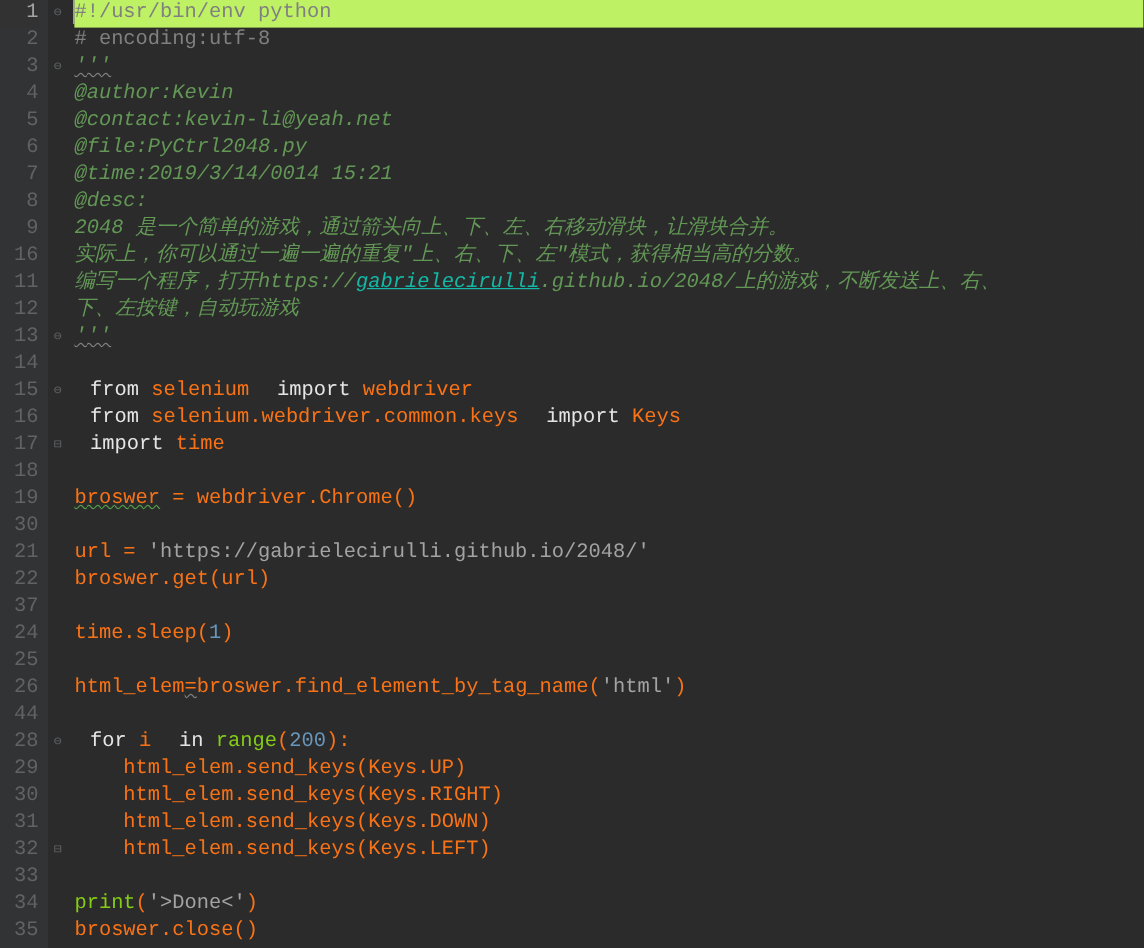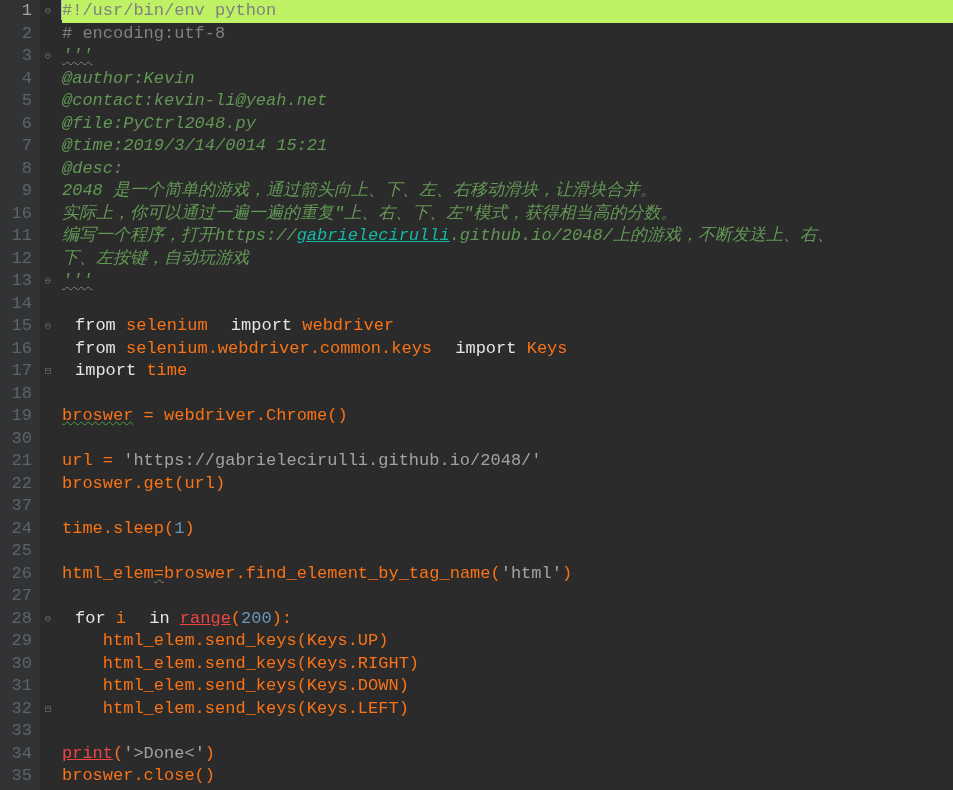"27" div.gutter-line { text: 27 -> 44 }
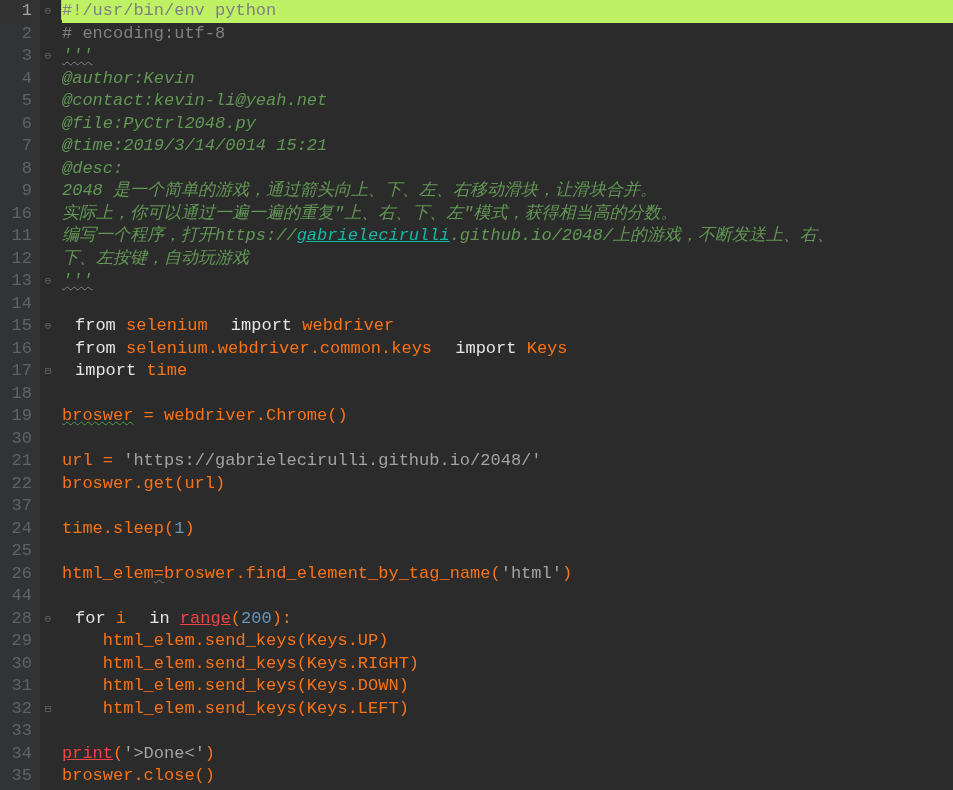"range" .tok-builtin { color: #ef4444 -> #84cc16; text-decoration: underline -> none }
